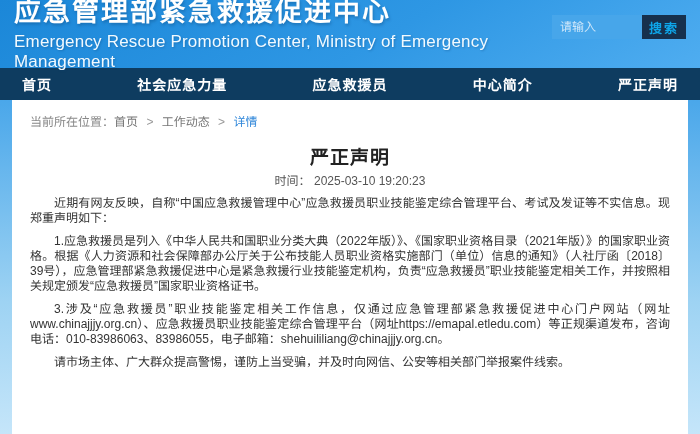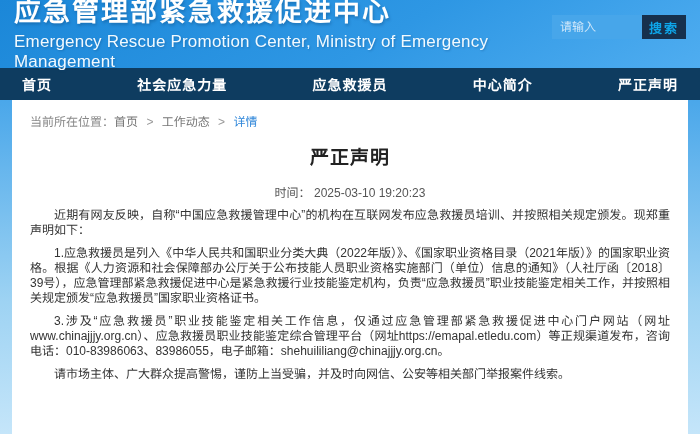"时间： 2025-03-10 19:20:23" .article-time { margin-top: 14px -> 2px }
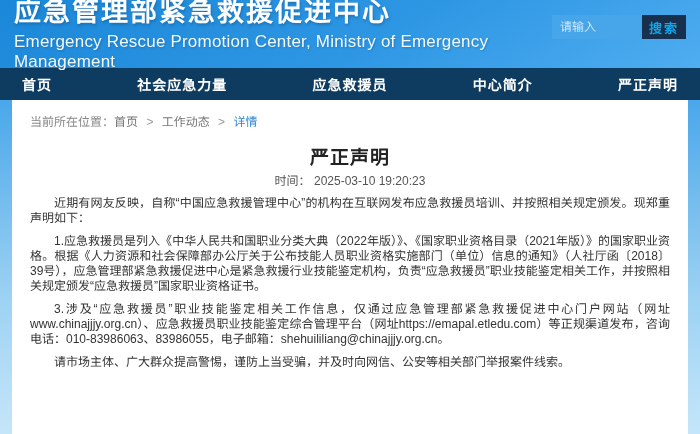"近期有网友反映，自称“中国应急救援管理中心”的机构在互联网发布应急救援员培训、并" p { text: 的机构在互联网发布应急救援员培训、并按照相关规定颁发 -> 应急救援员职业技能鉴定综合管理平台、考试及发证等不实信息 }
